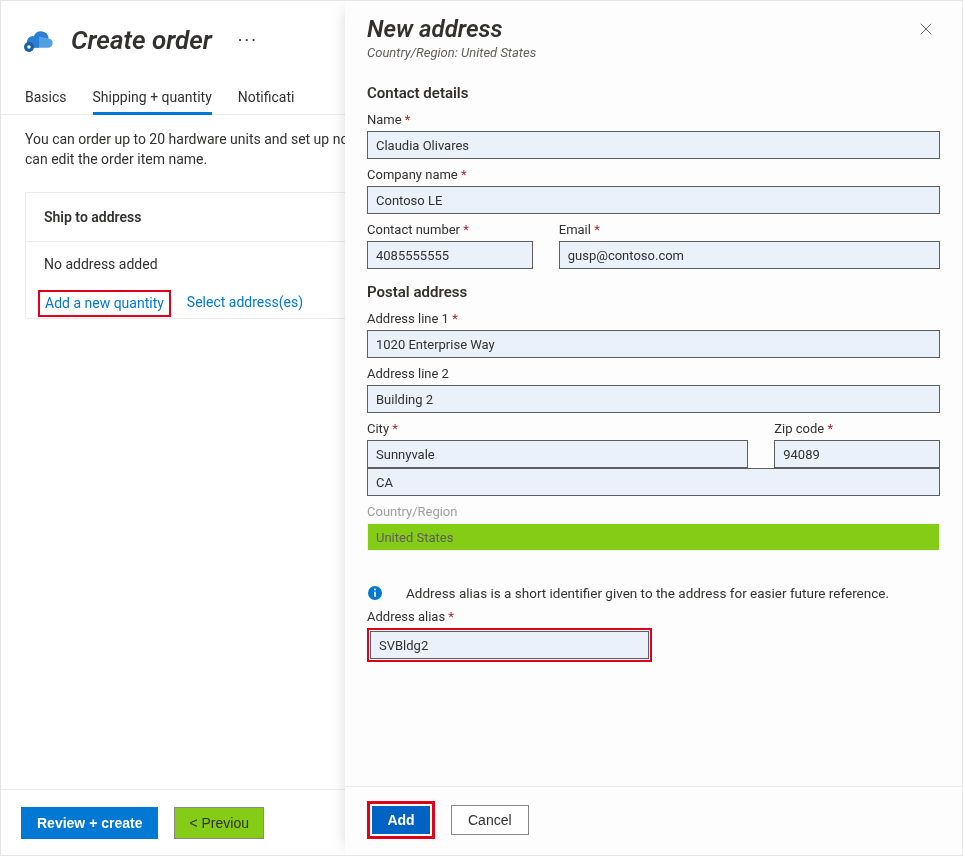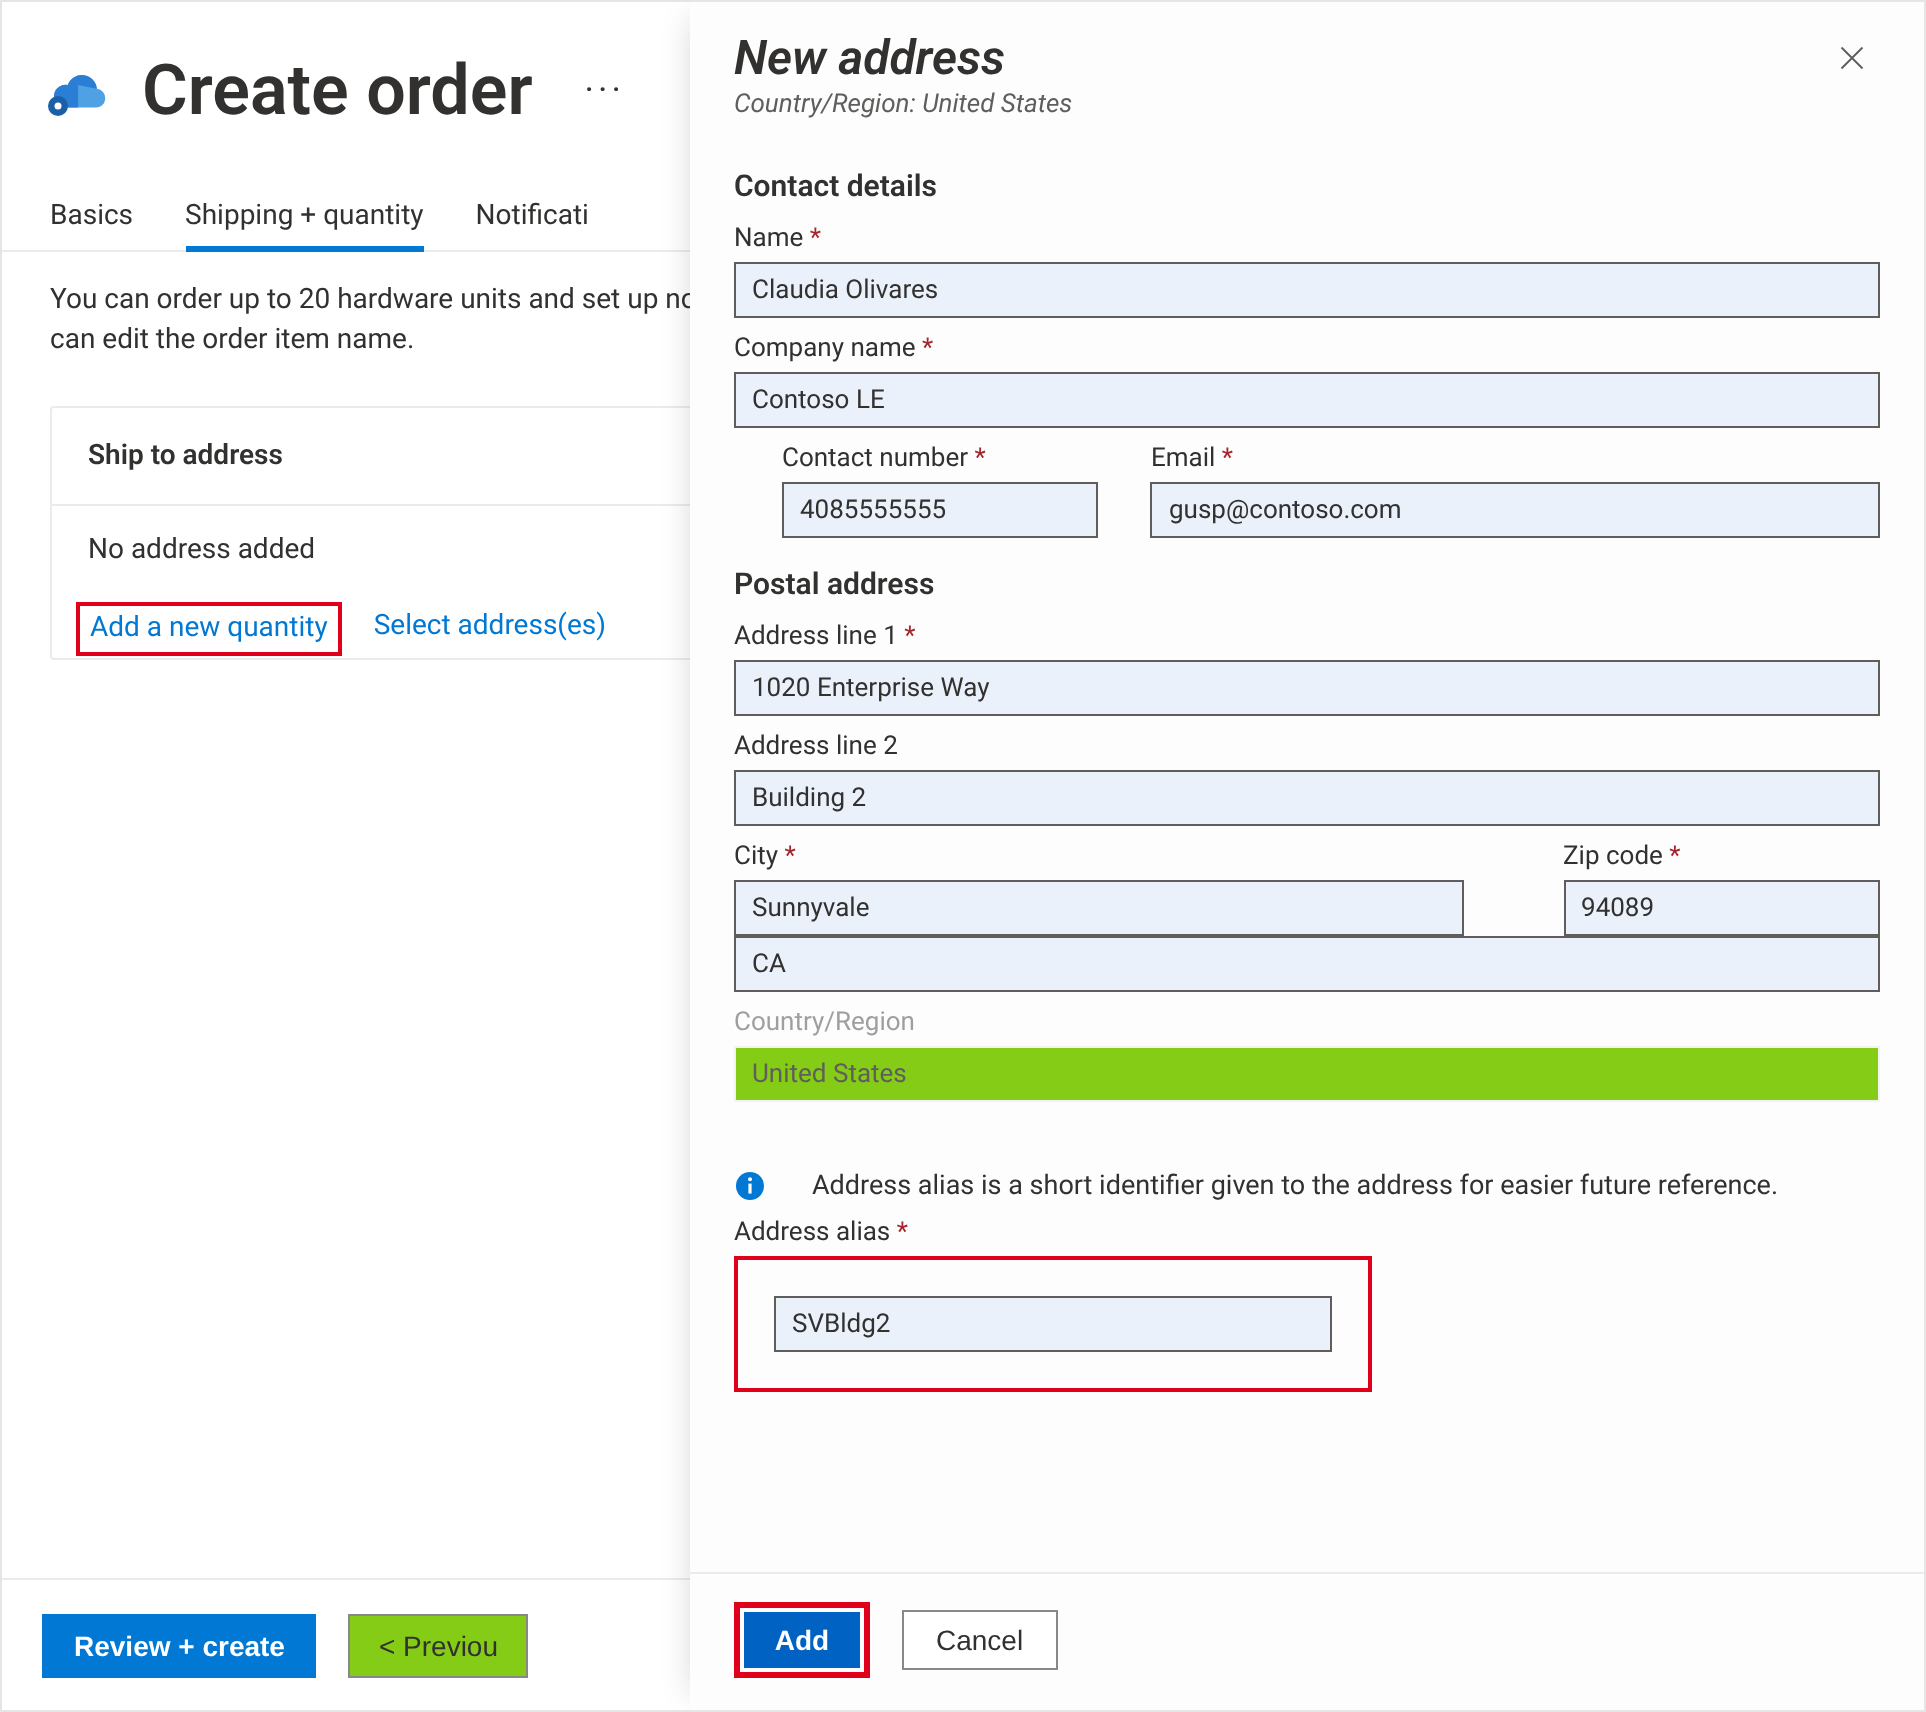"Create order" .header h1 { font-size: 35px -> 26px; font-style: none -> italic }
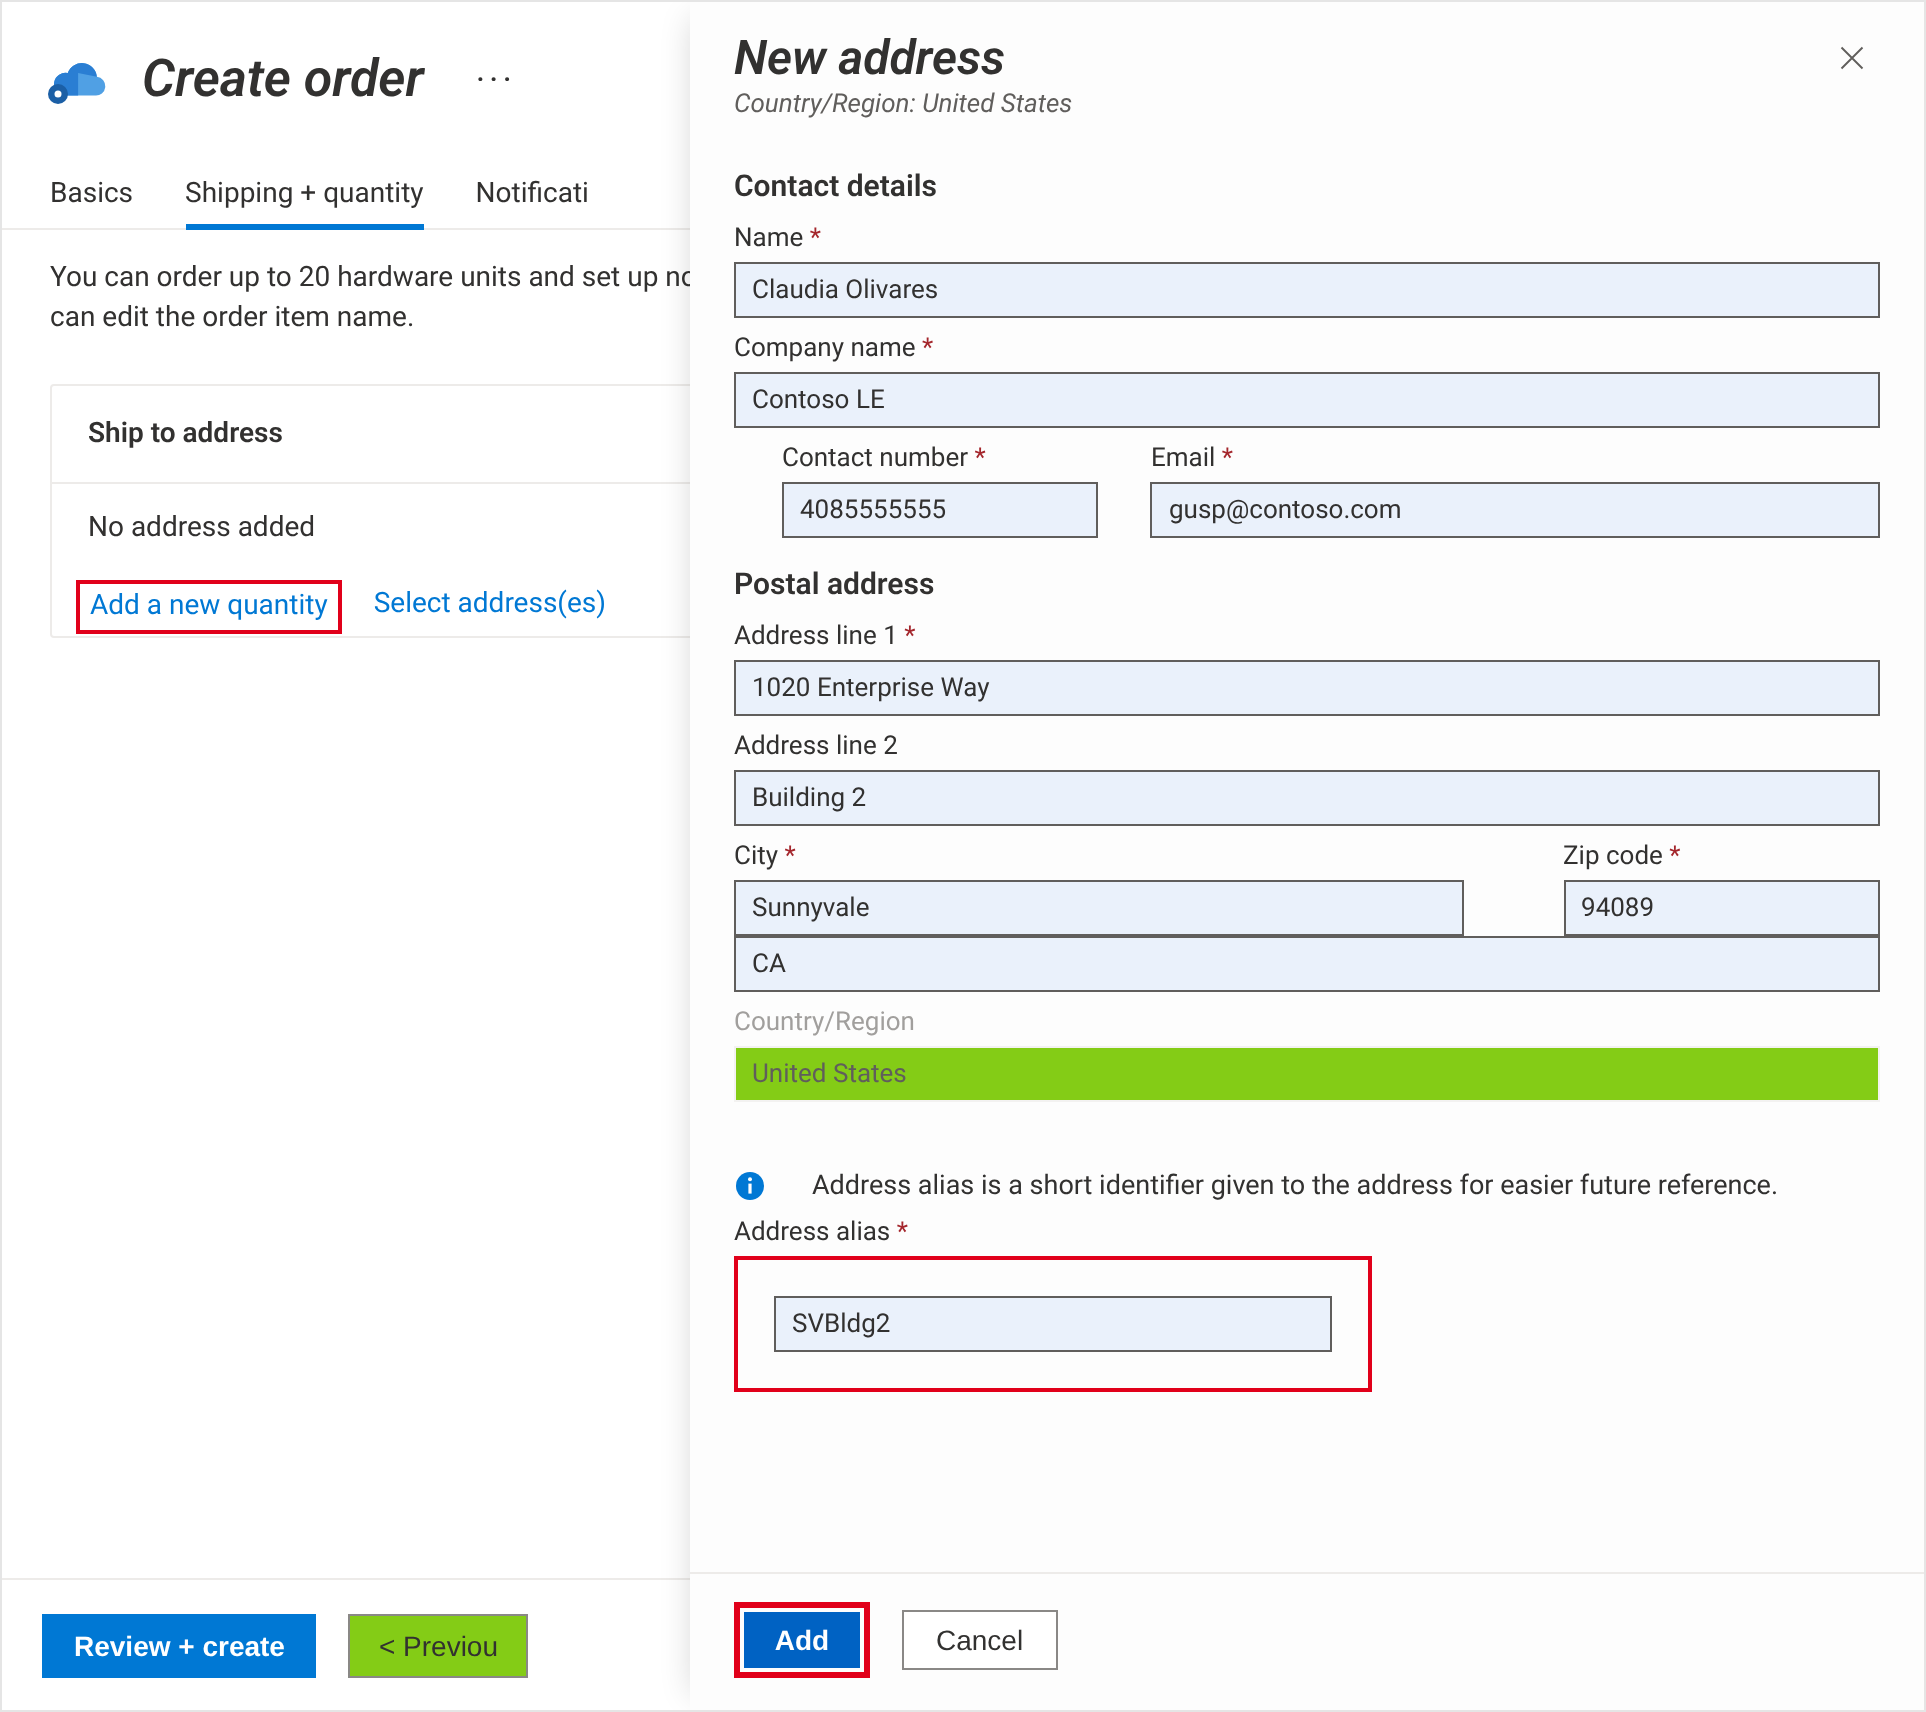"Contact number" .grow1 { margin-left: 24px -> none }
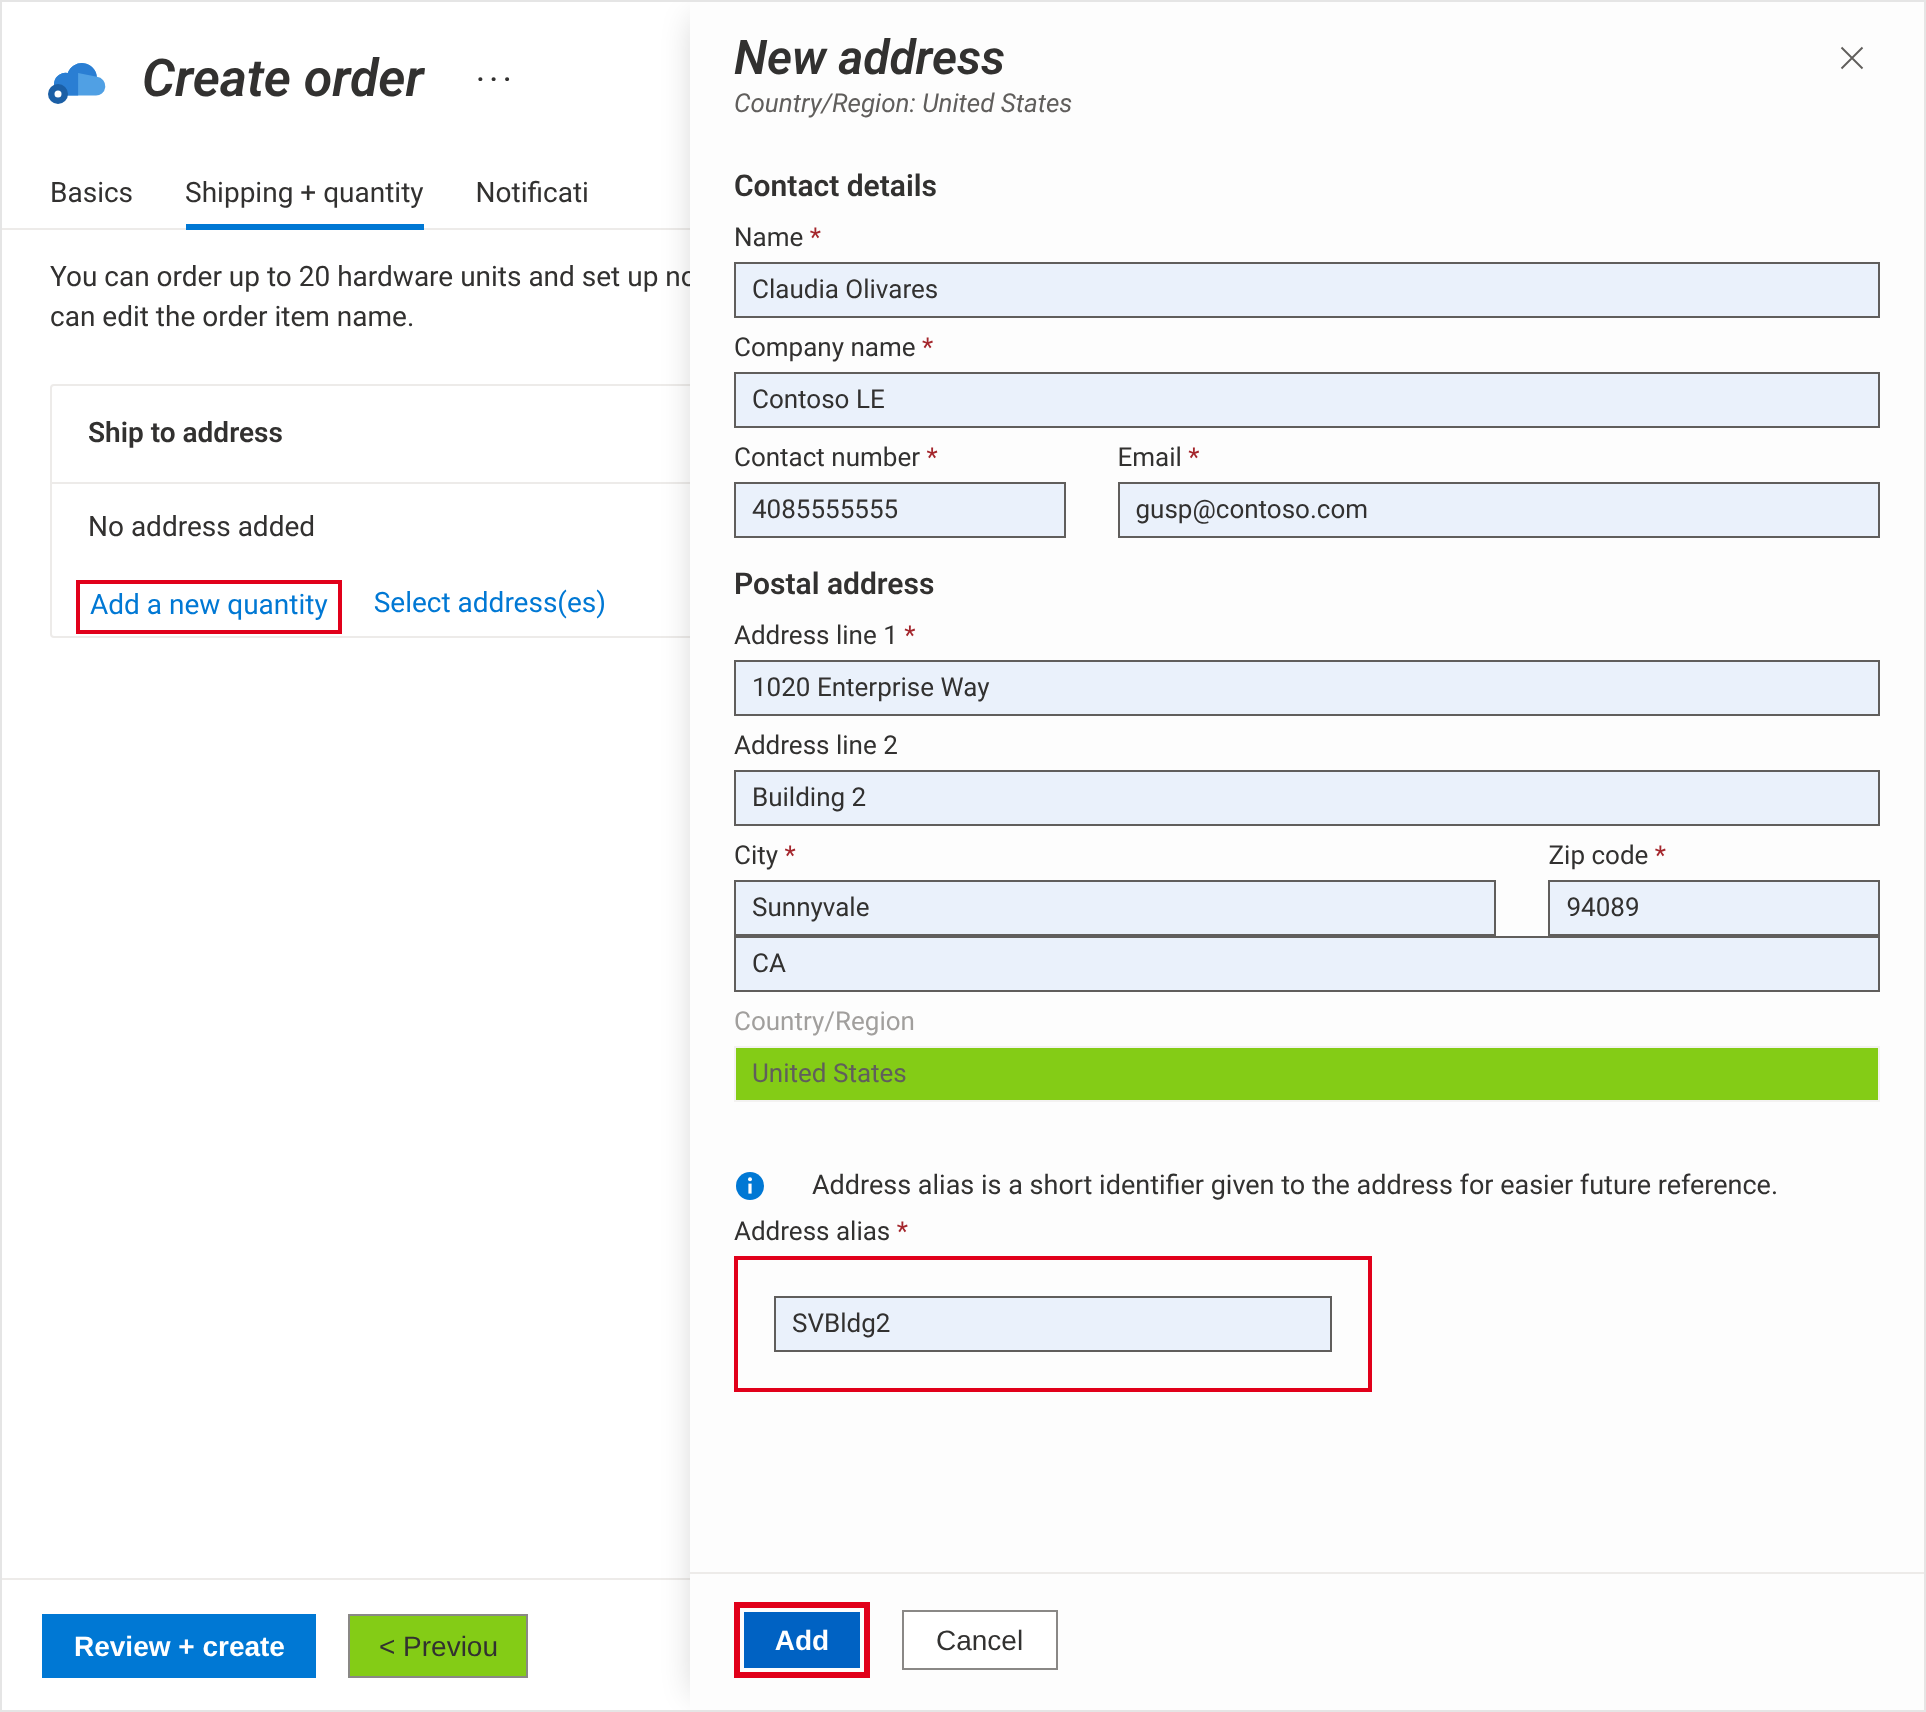"SVBldg2" .redbox { padding: 18px -> 1px }
